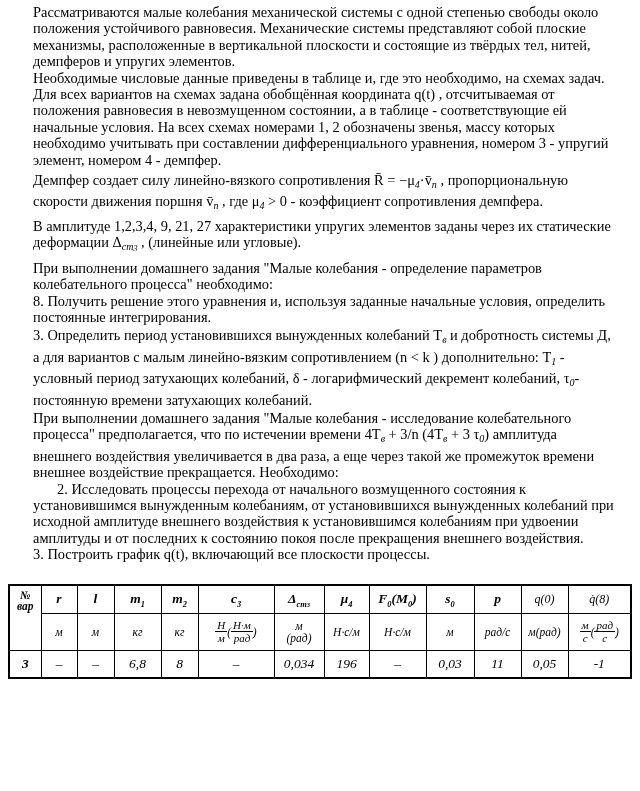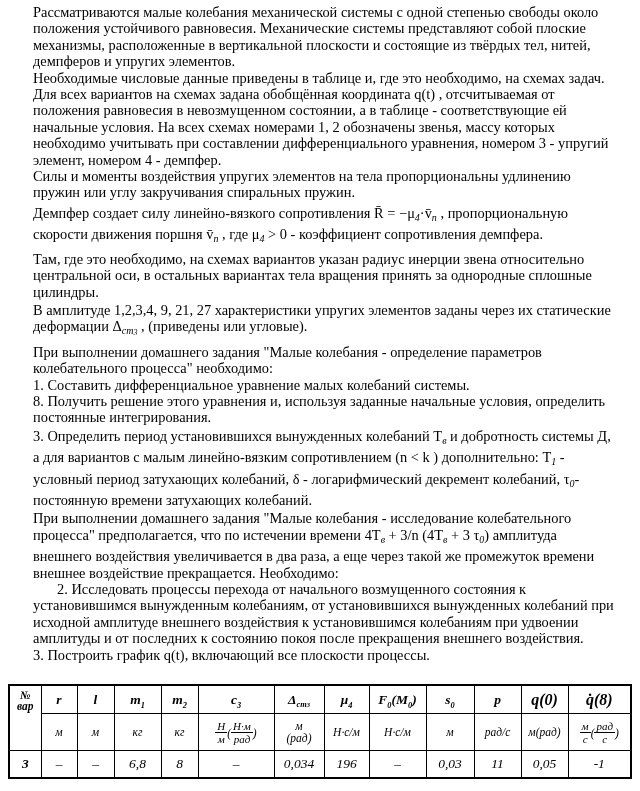"Силы и моменты воздействия упругих" p.para { html: <p><span>Силы и моменты воздействия упругих элементов на тела пропорциональны удлинению пружин или углу закручивания спиральных пружин.</span></p> -> none }
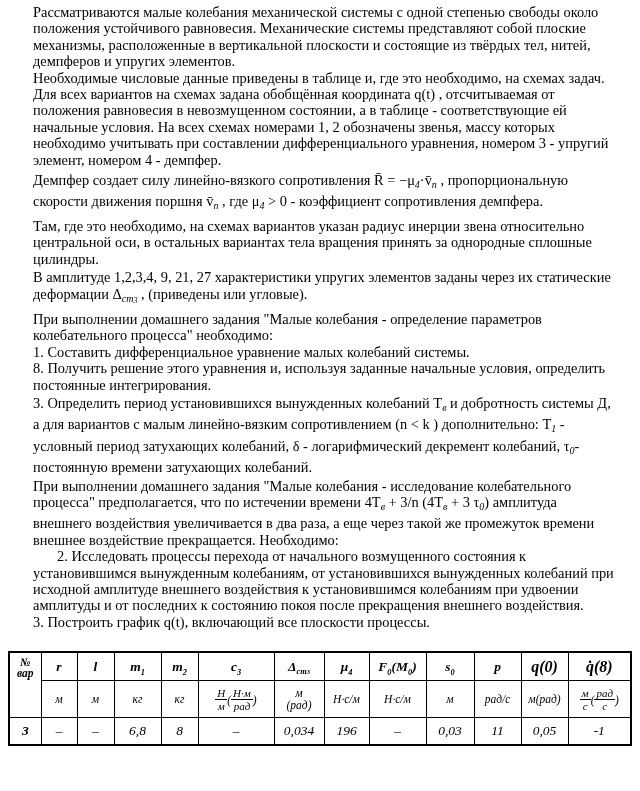"Там, где это необходимо, на" p.para { html: <p><span>Там, где это необходимо, на схемах вариантов указан радиус инерции звена относительно центральной оси, в остальных вариантах тела вращения принять за однородные сплошные цилиндры.</span></p> -> none }
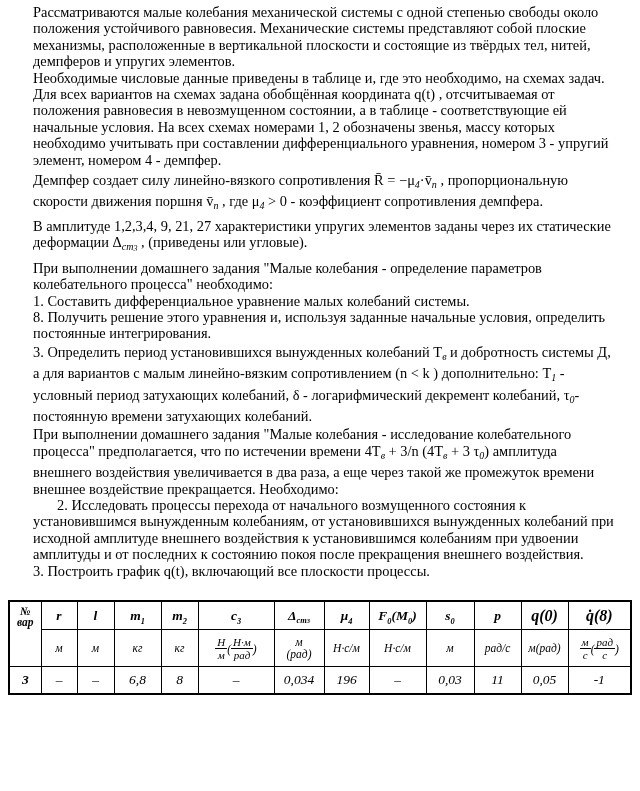", (приведены или угловые)." span.seg-p { text: приведены -> линейные }
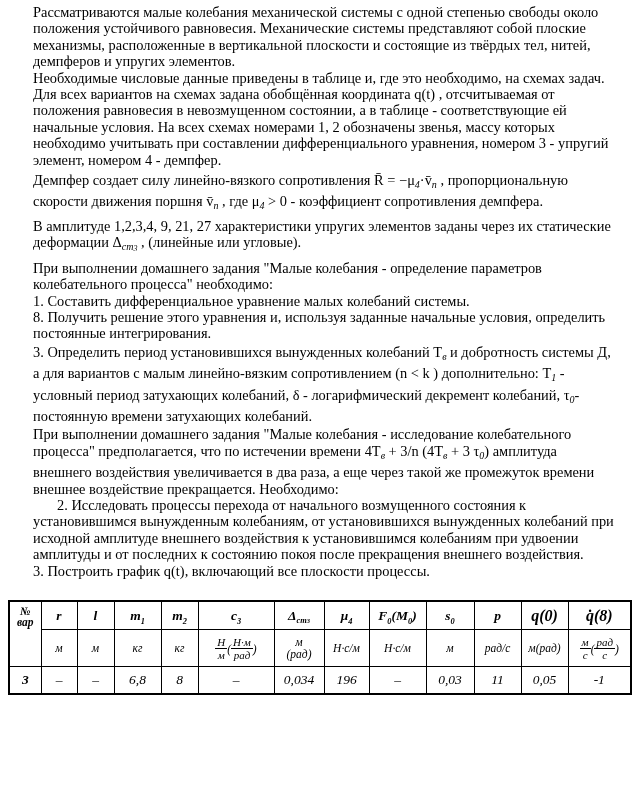"1. Составить дифференциальное уравнение" p.para { html: <p><span>1. Составить дифференциальное уравнение малых колебаний системы.</span></p> -> none }
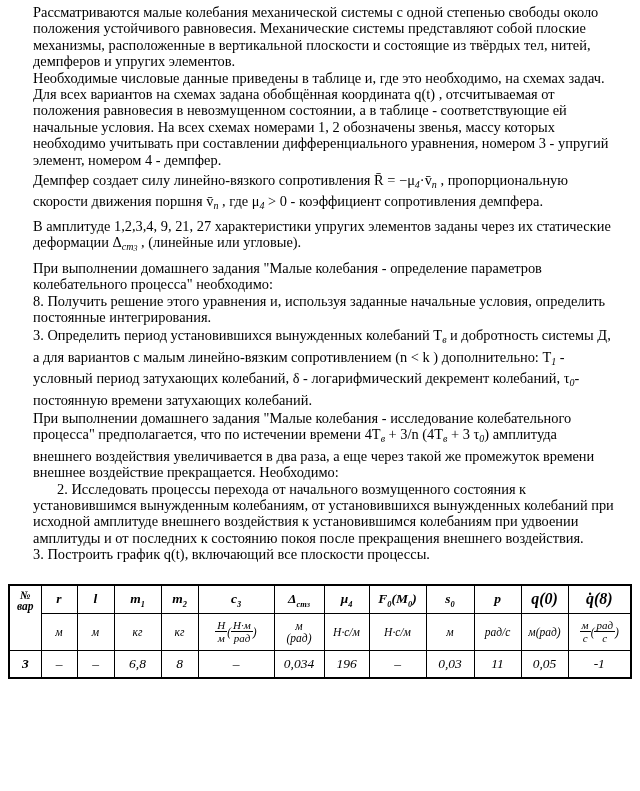"q(0)" .sym-row th.light { font-size: 16px -> 12px; font-weight: bold -> normal }
